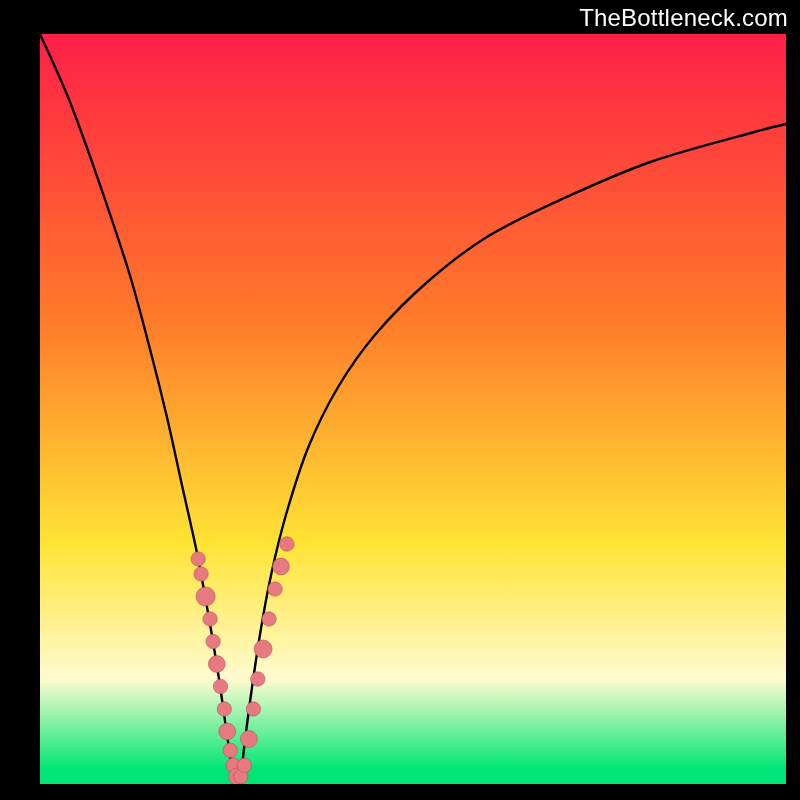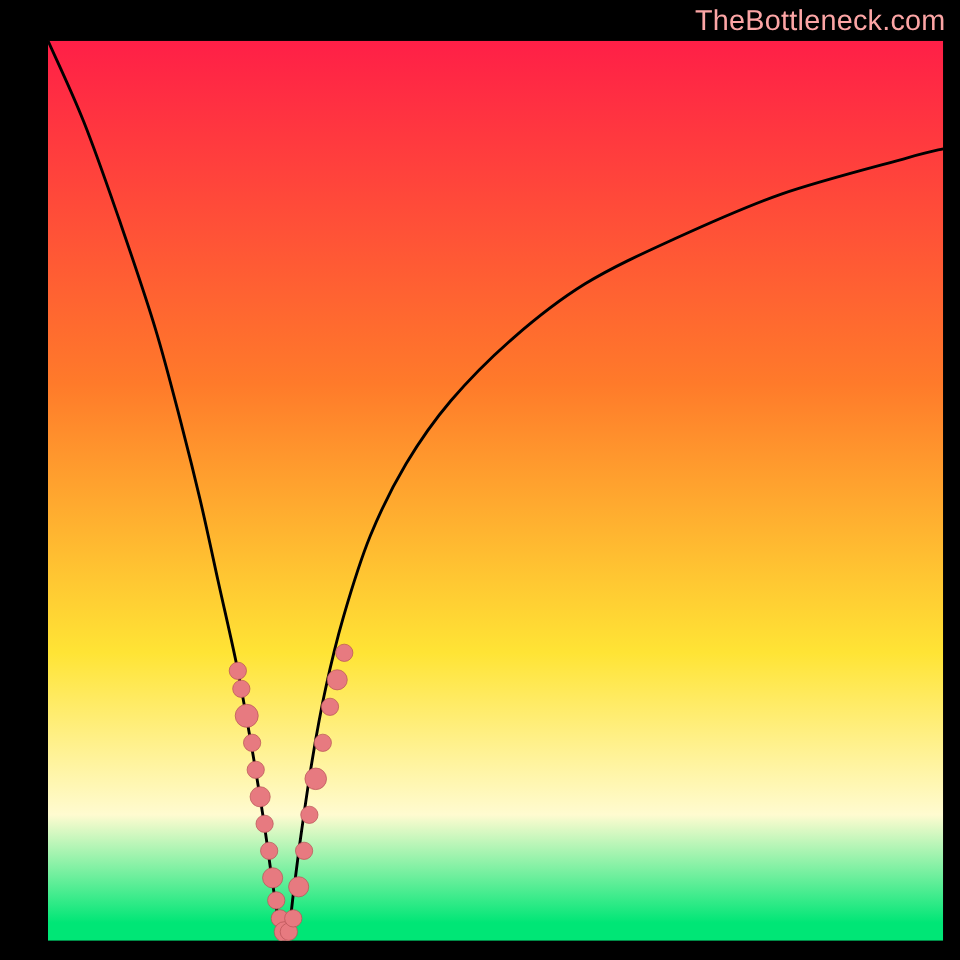"TheBottleneck.com" .watermark { color: #fca5a5 -> #ffffff }
